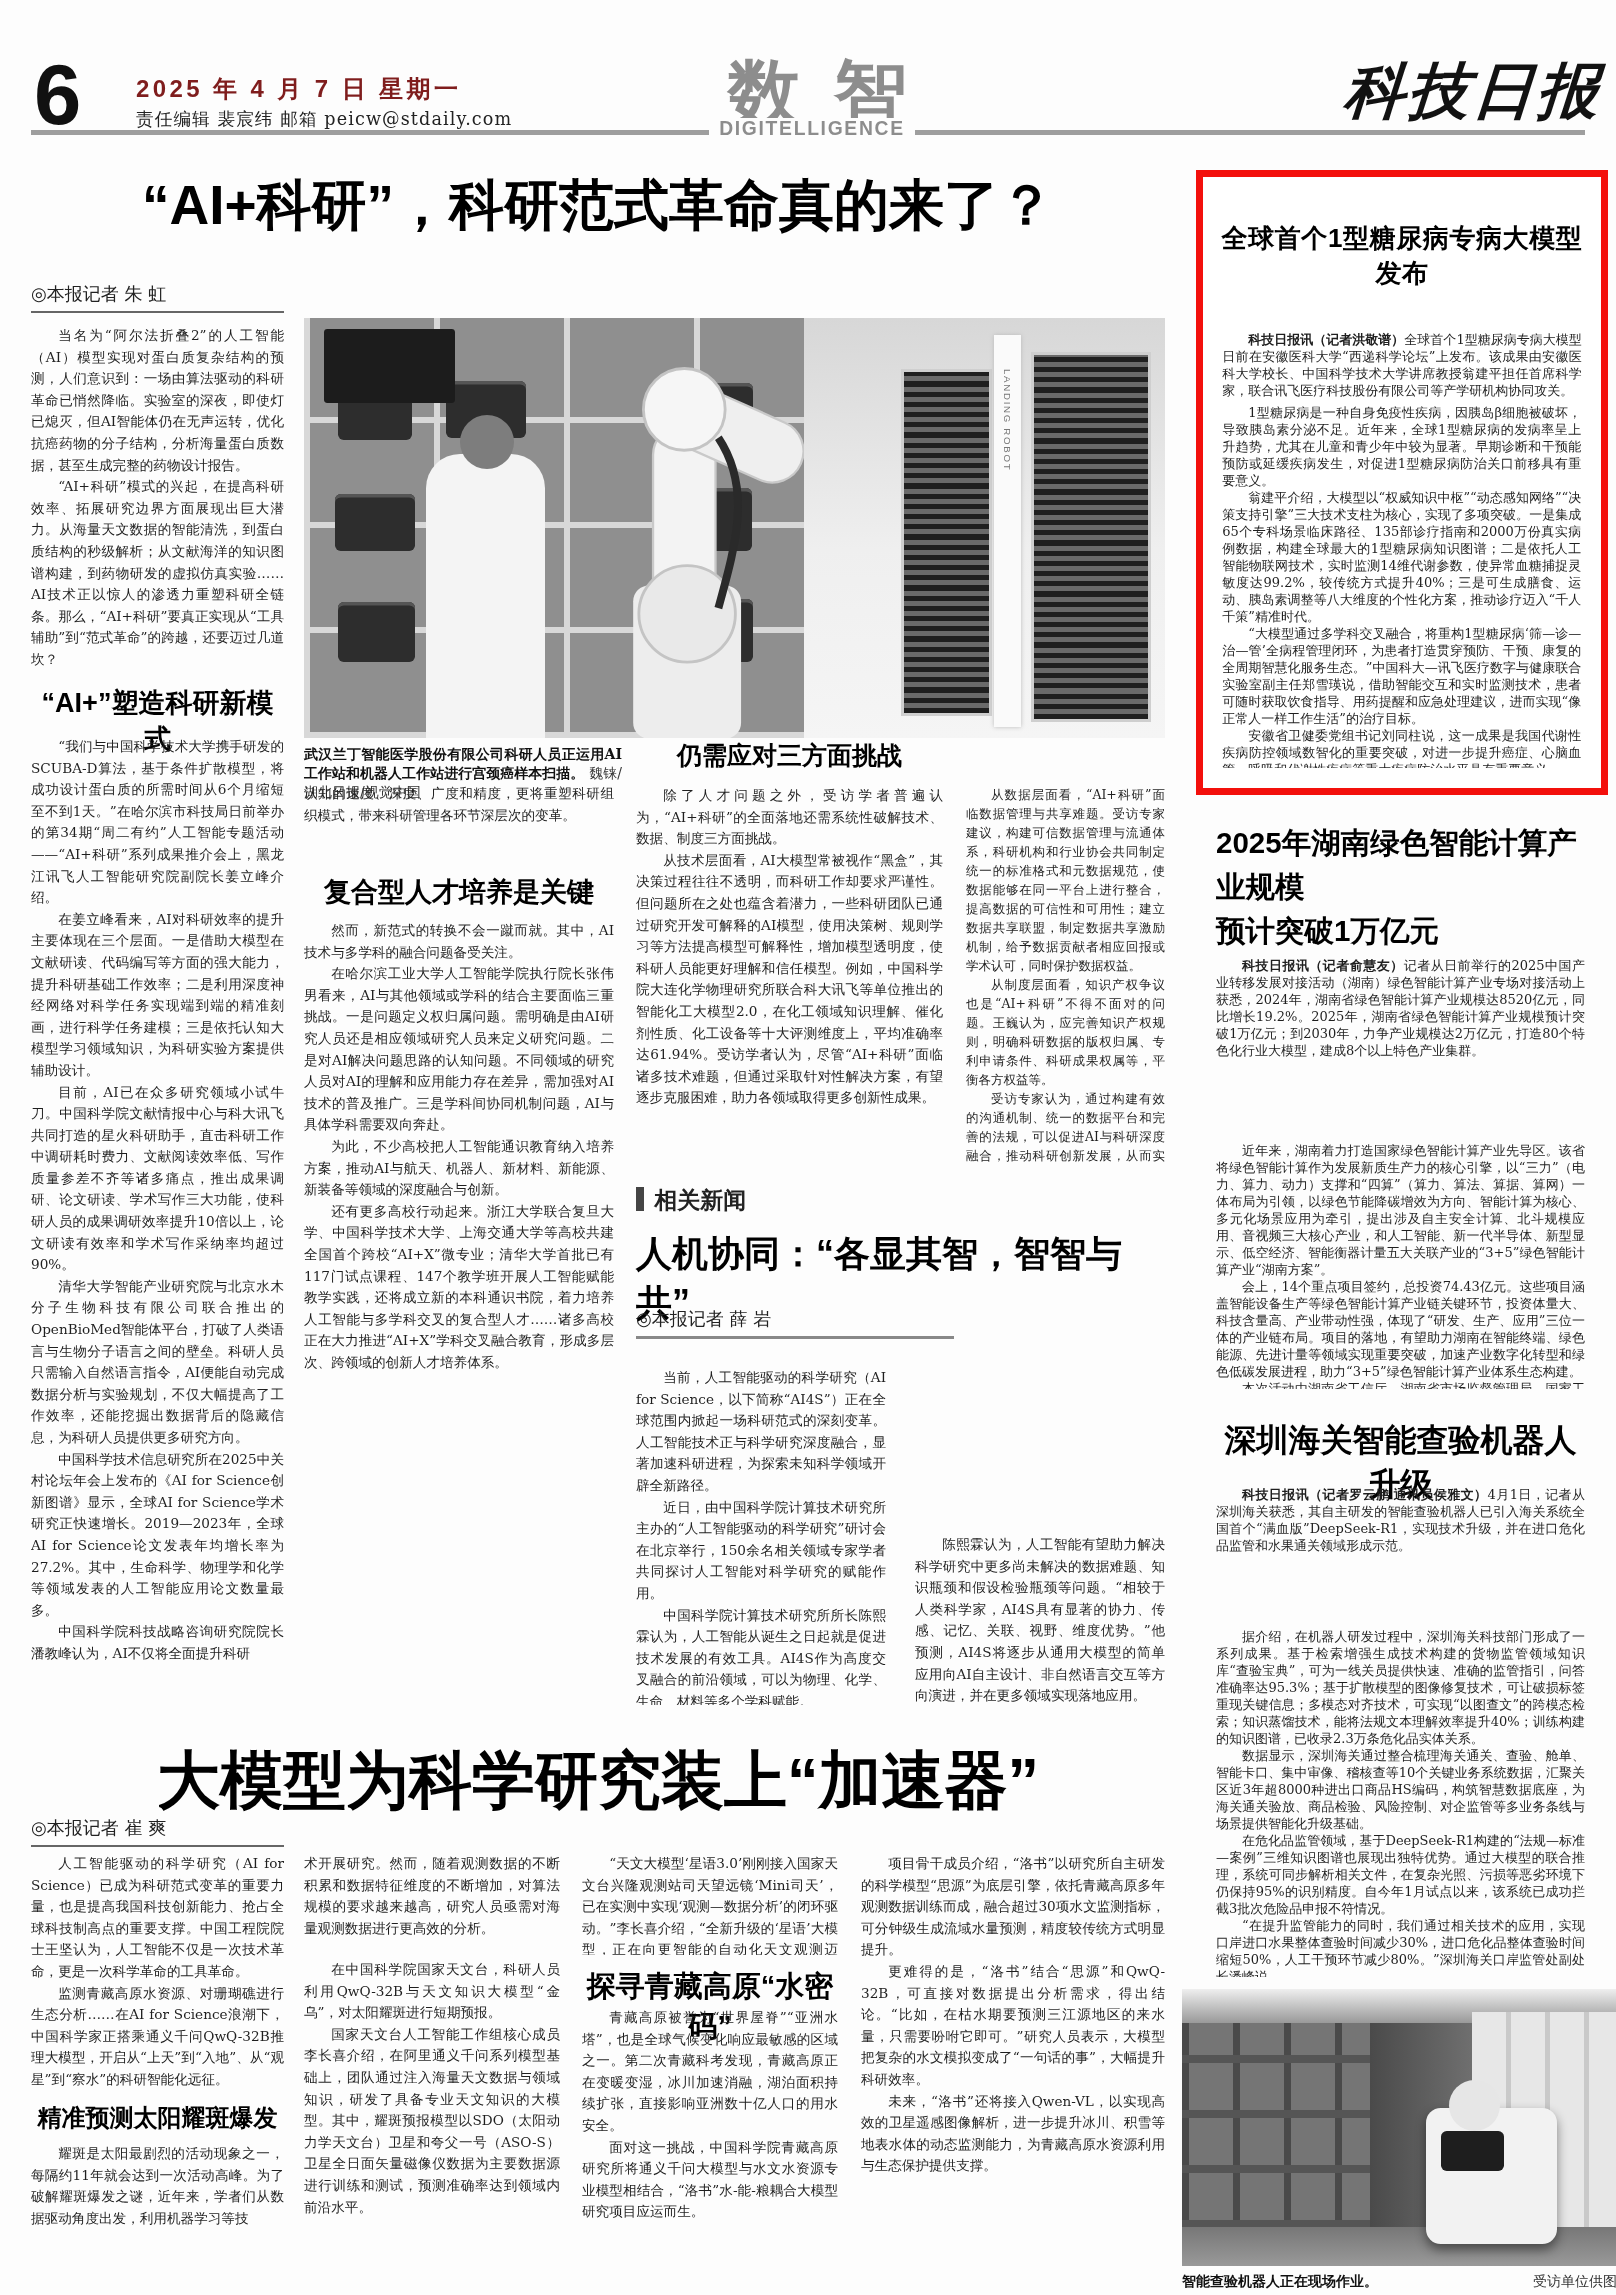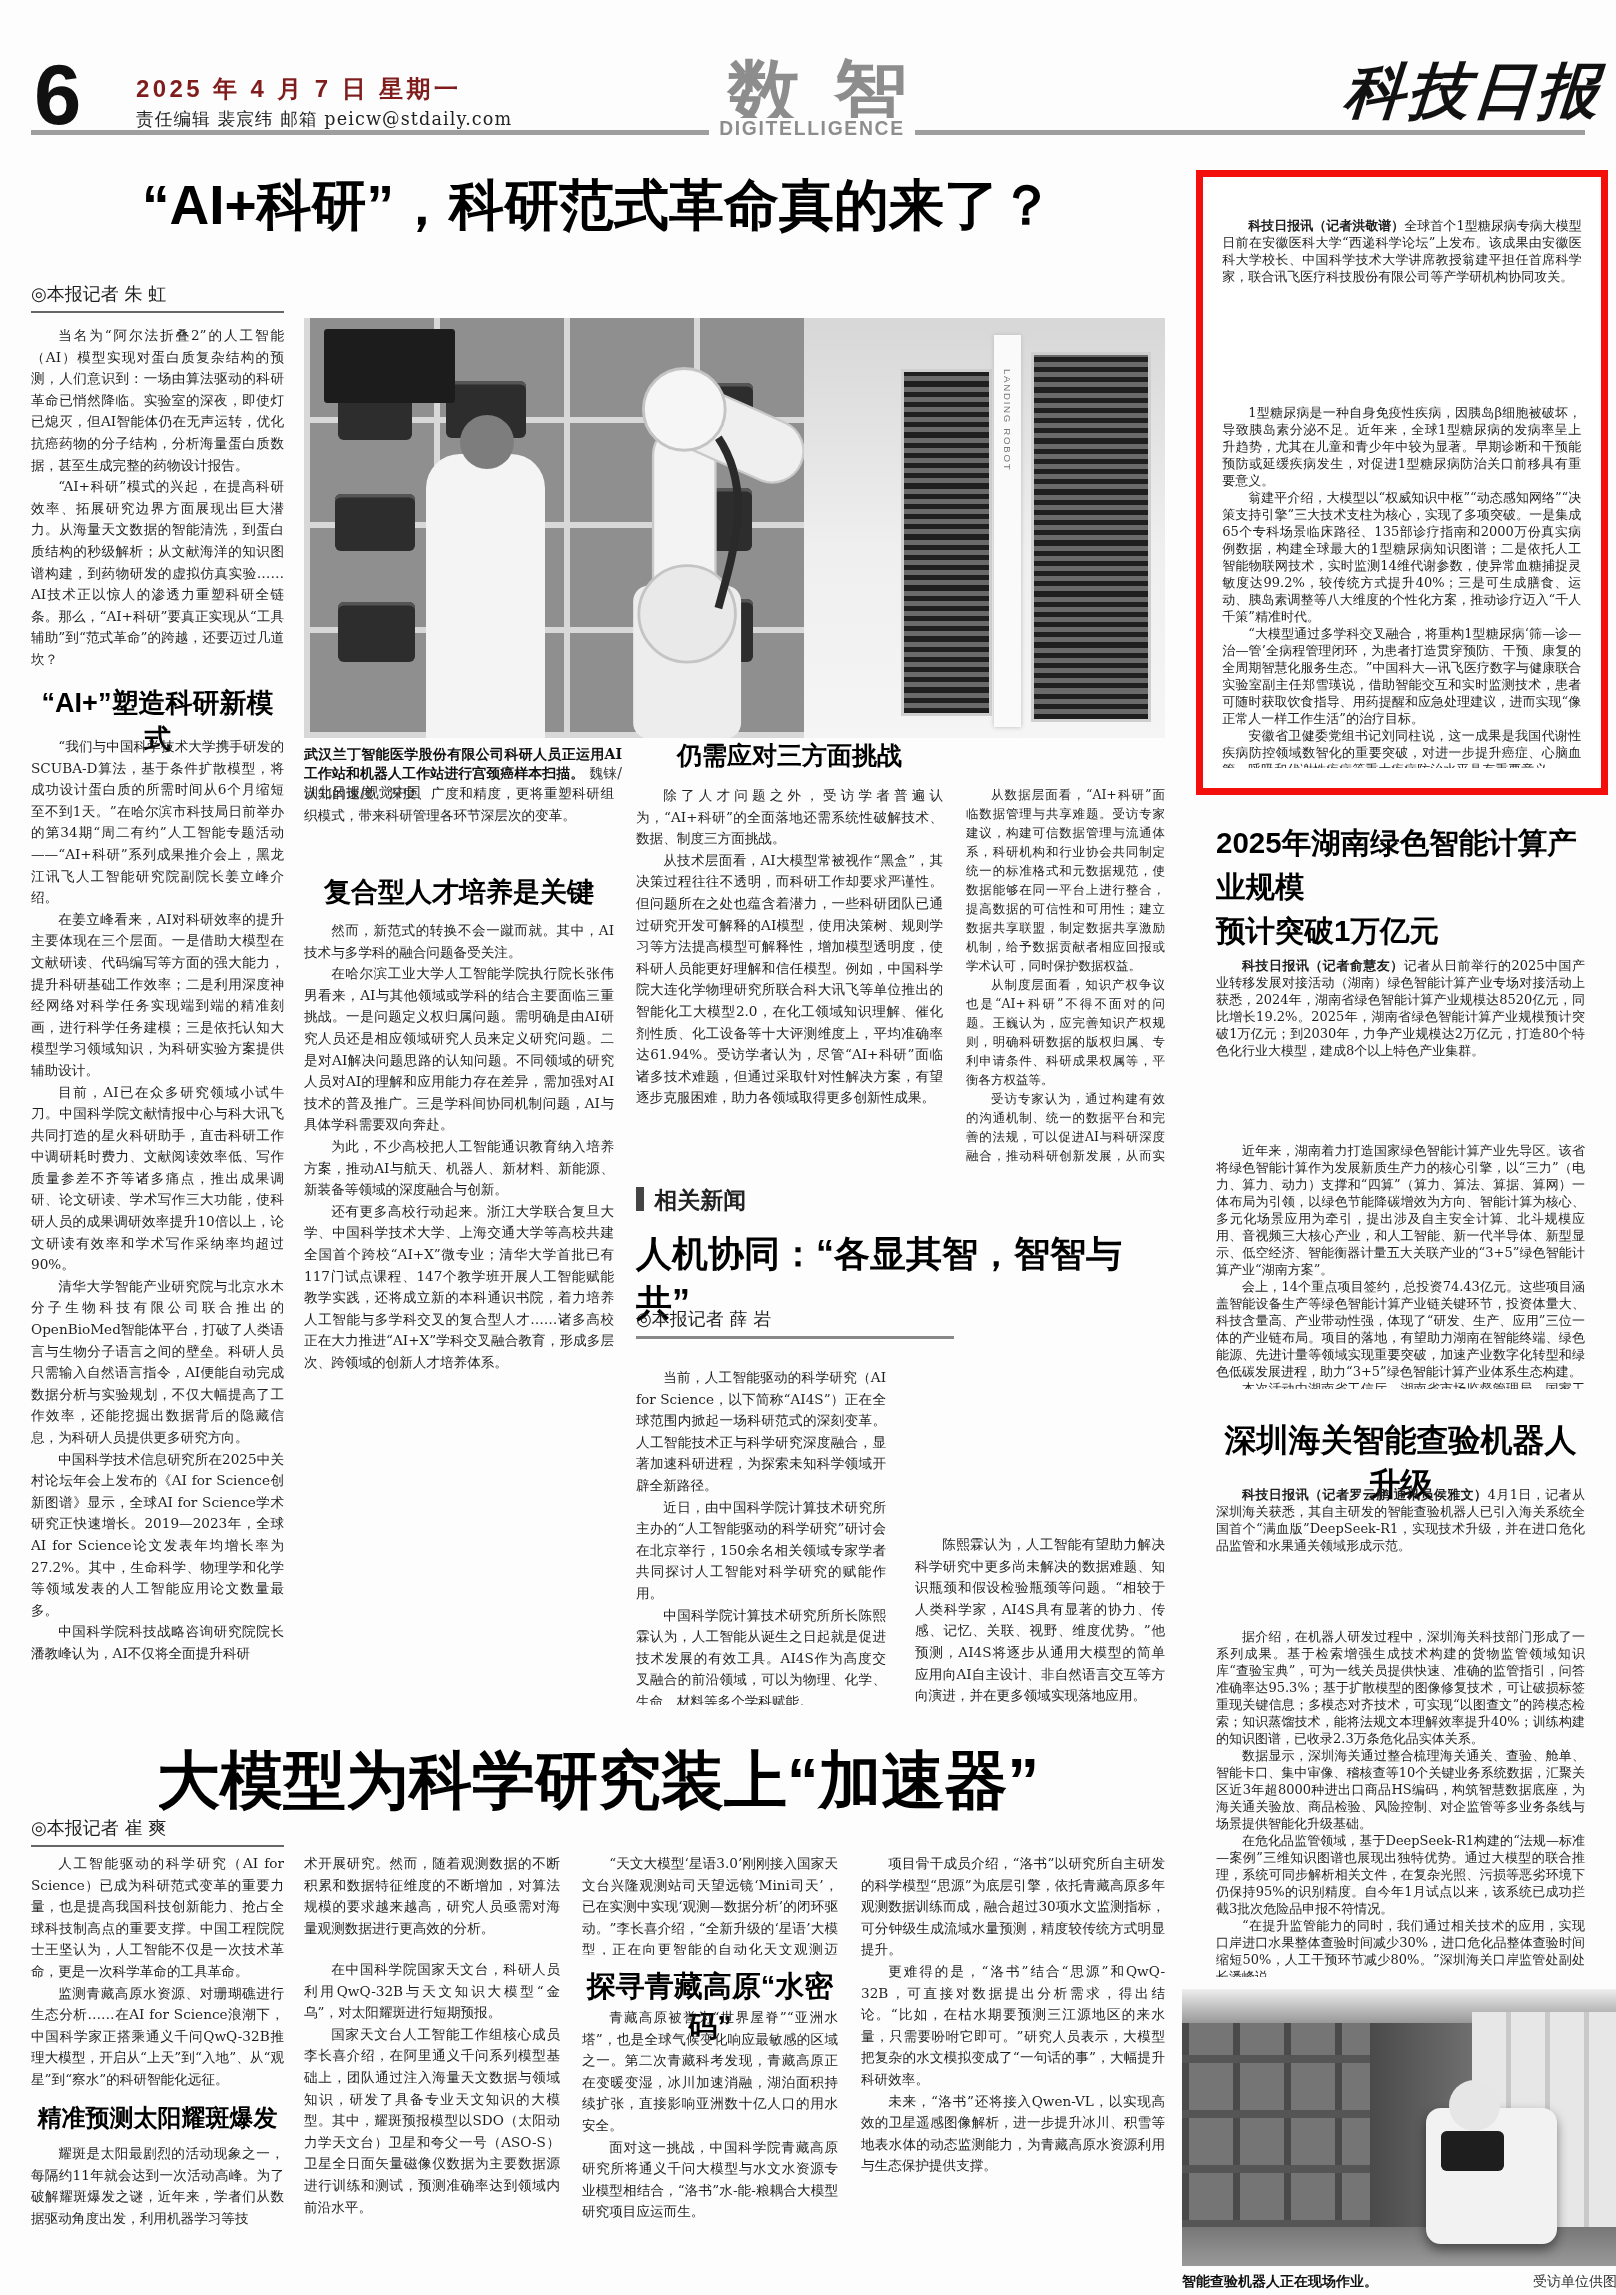"全球首个1型糖尿病专病大模型发布" div.subhead { html: none -> <div>全球首个1型糖尿病专病大模型发布</div> }
